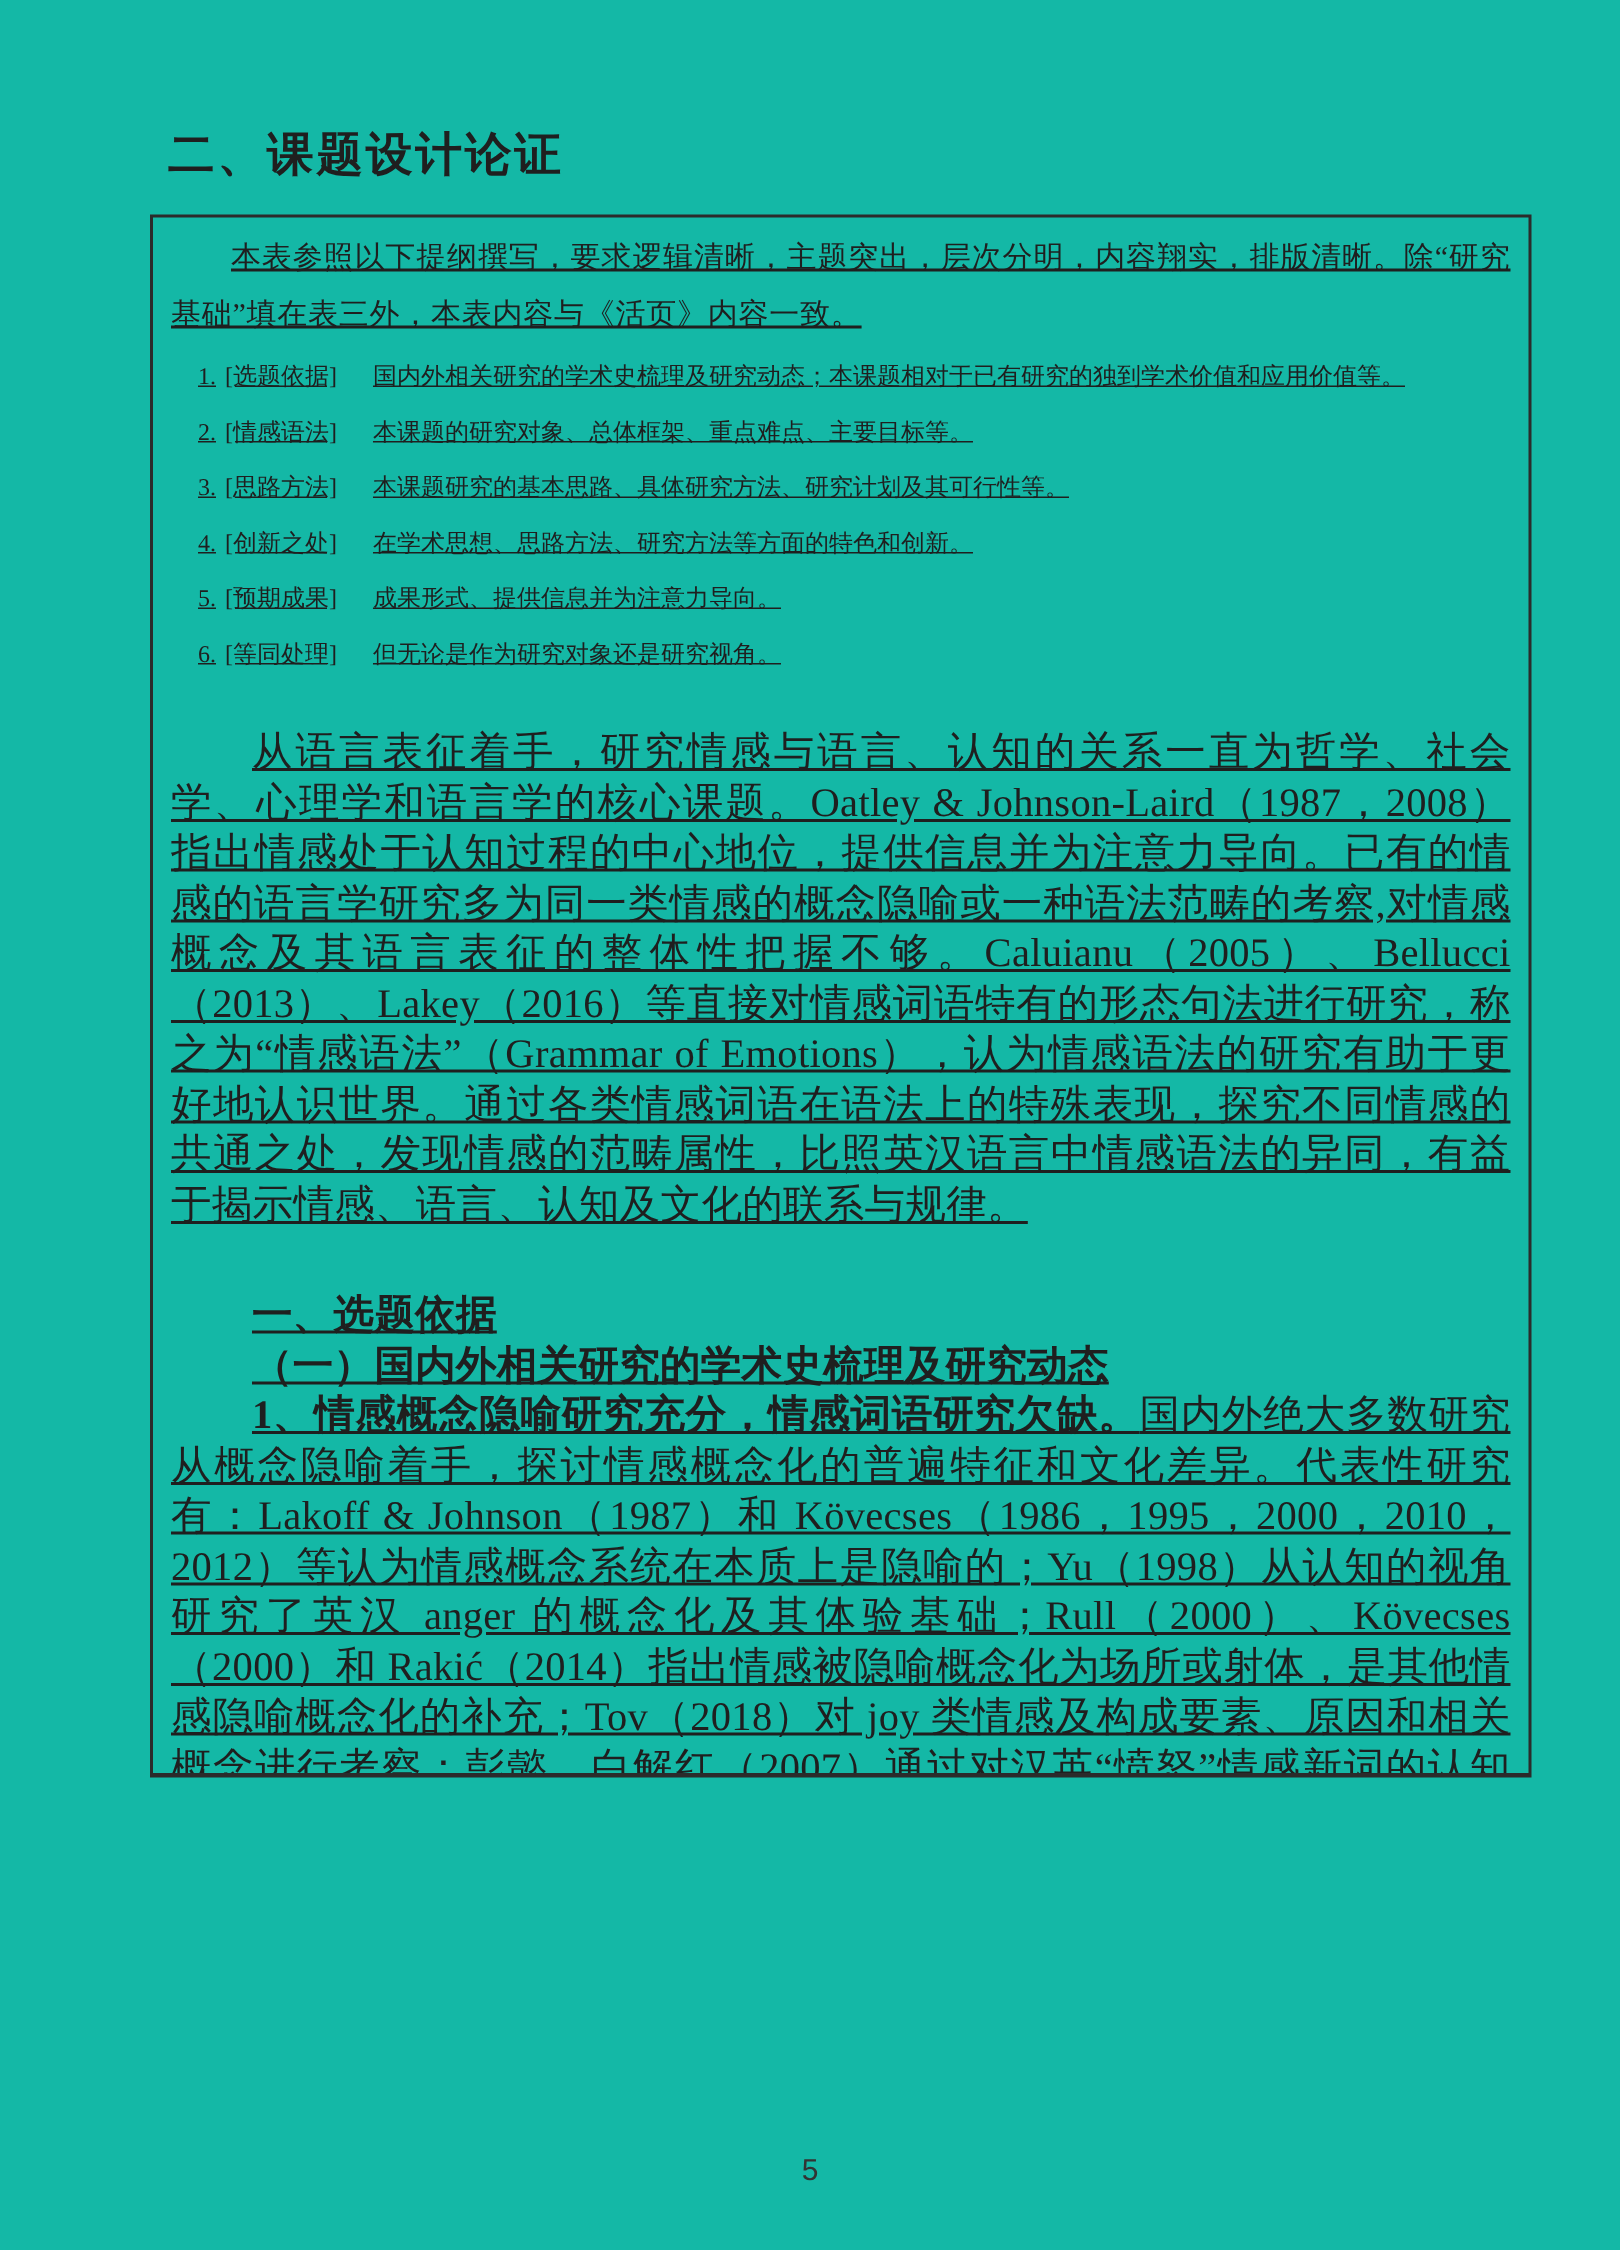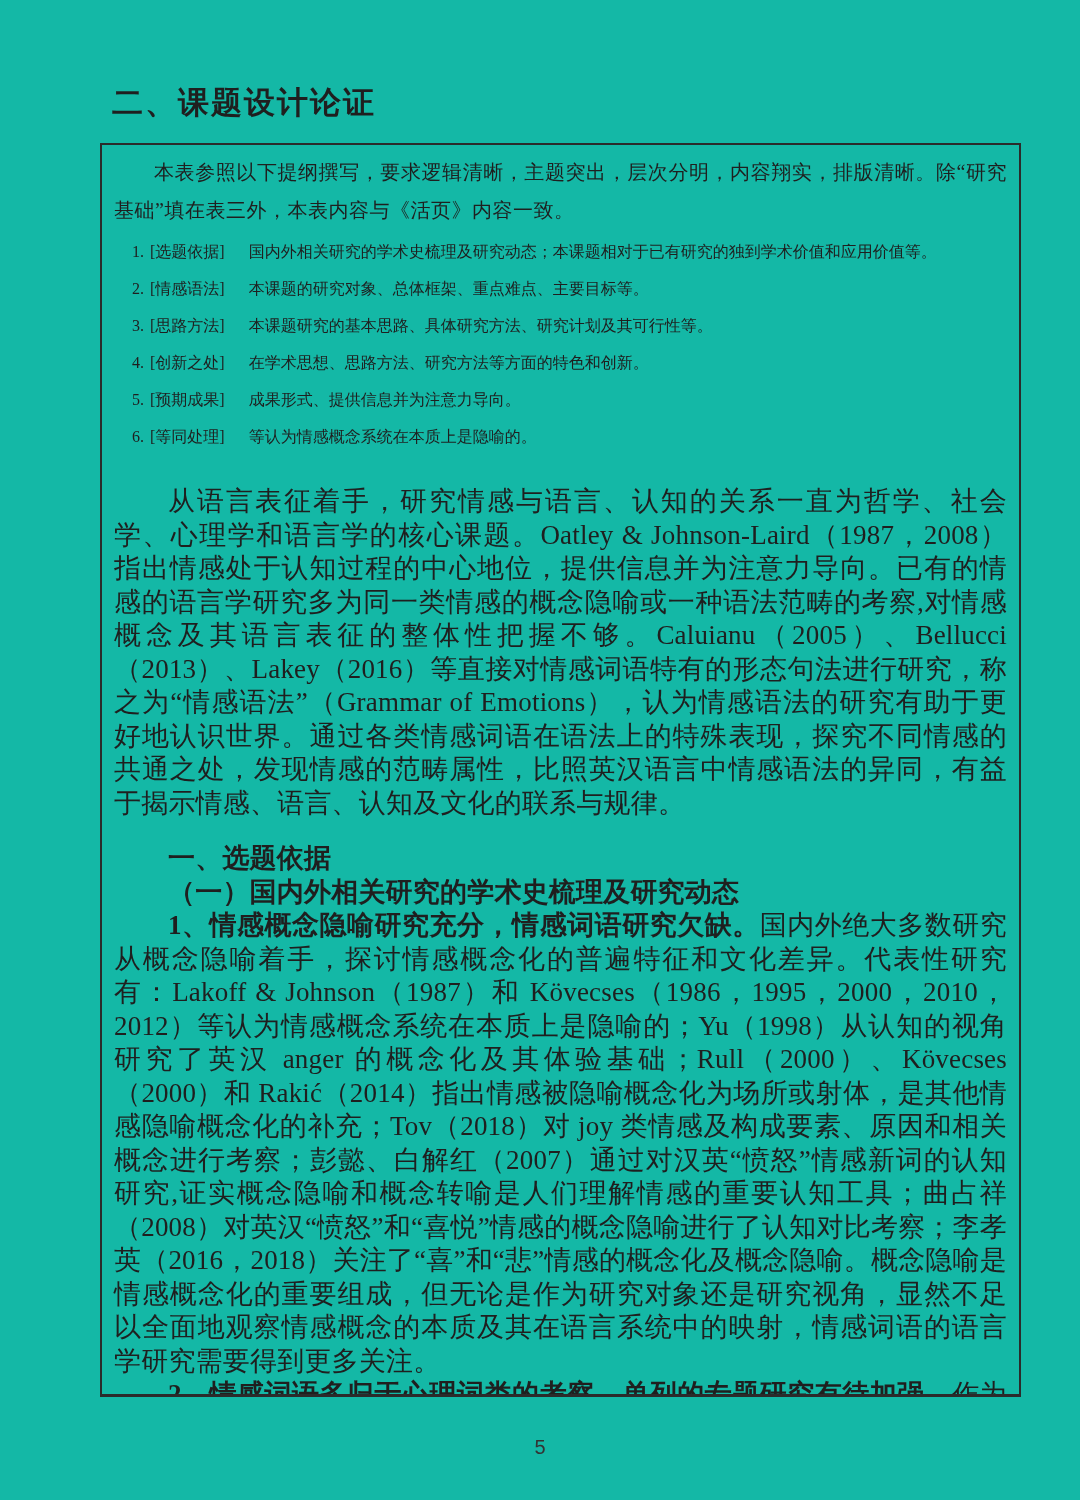"本表参照以下提纲撰写，要求逻辑清晰，主题突出，层次分明，内容翔实，排版清晰。除“" .box { height: 1254px -> 1042px; text-decoration: none -> underline }
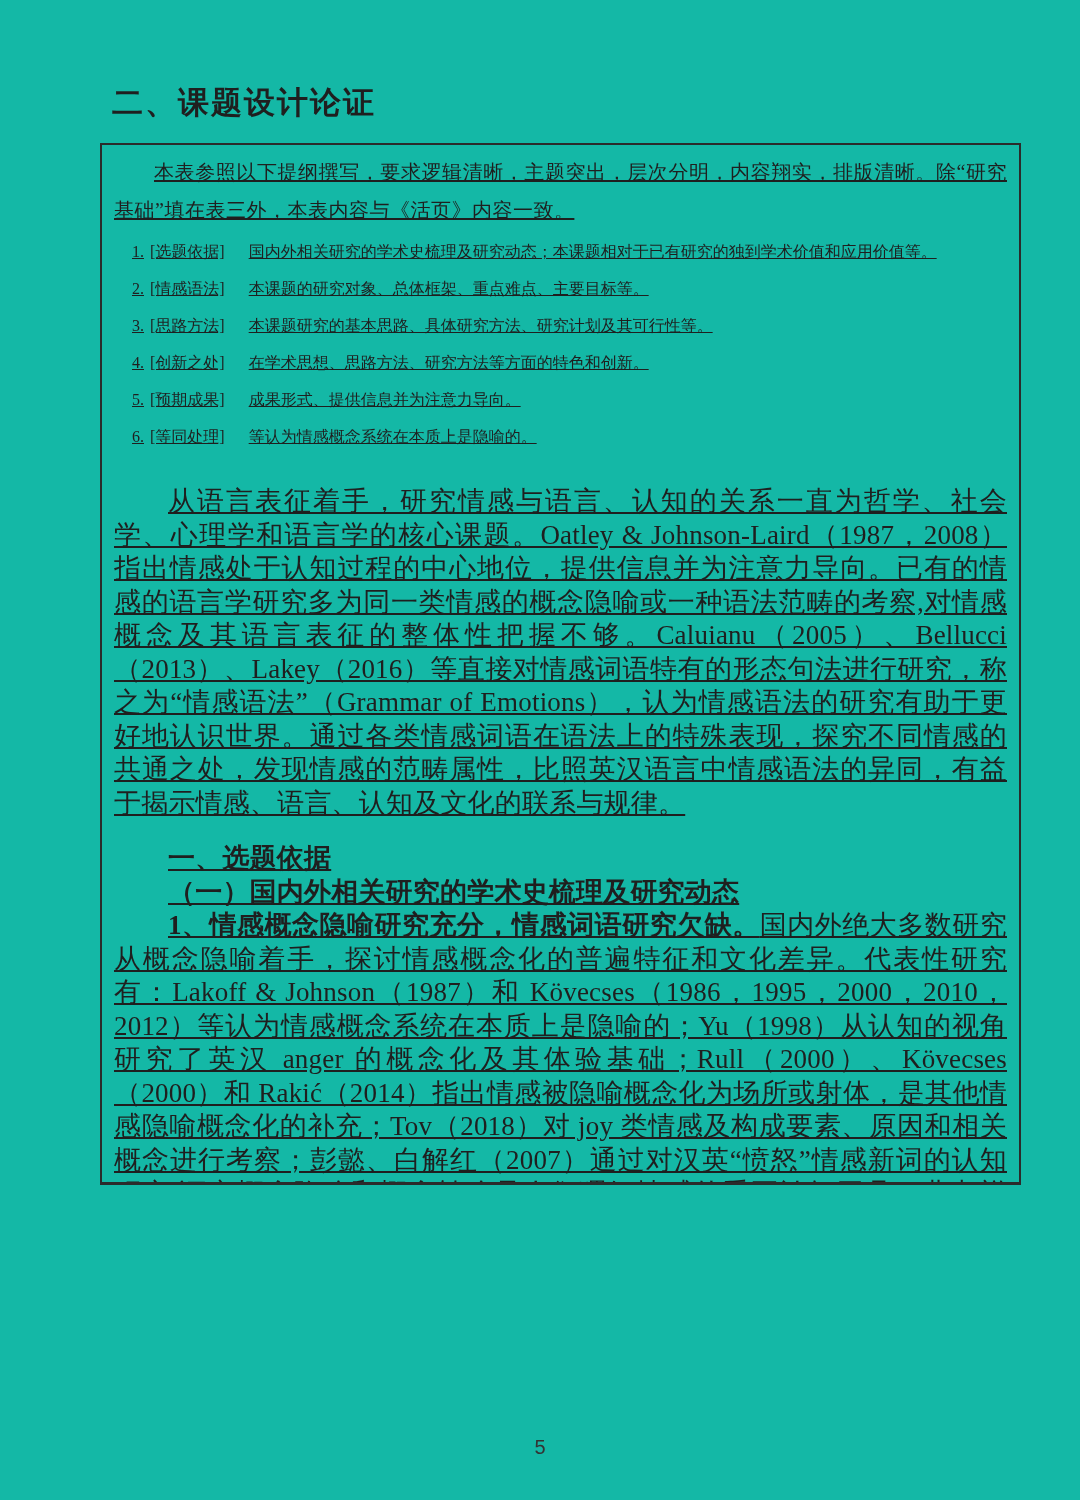"等认为情感概念系统在本质上是隐喻的。" span.n-text { text: 等认为情感概念系统在本质上是隐喻的 -> 但无论是作为研究对象还是研究视角 }
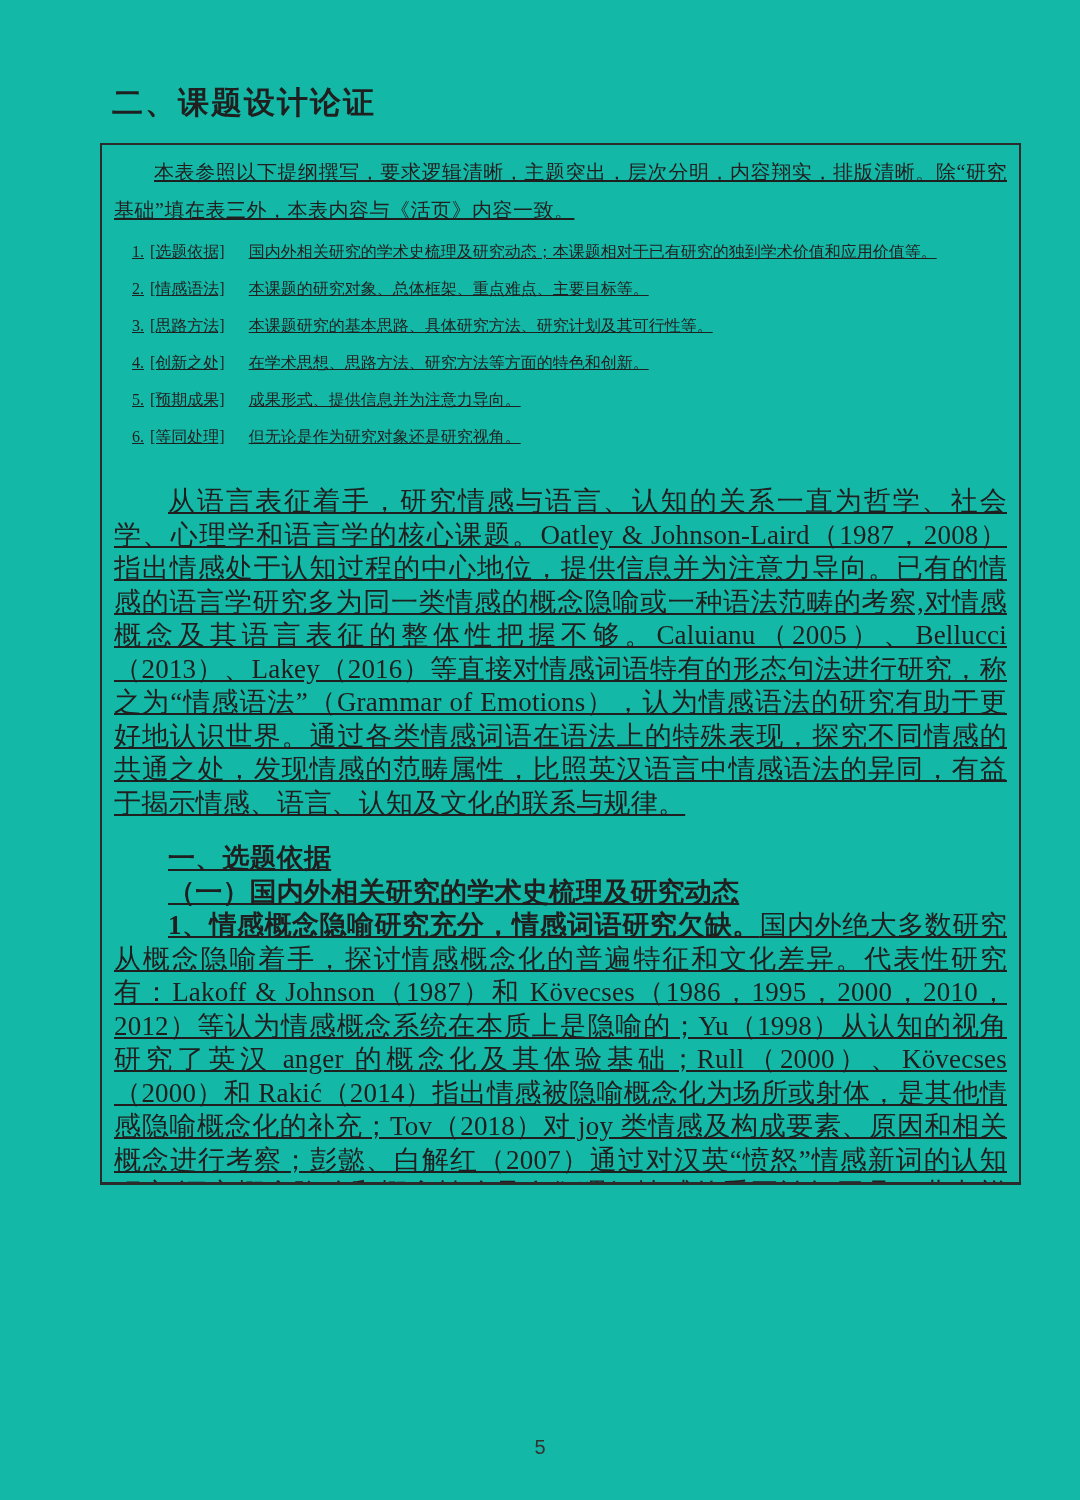"一、选题依据" .mt-head { margin-top: 22px -> 40px }
